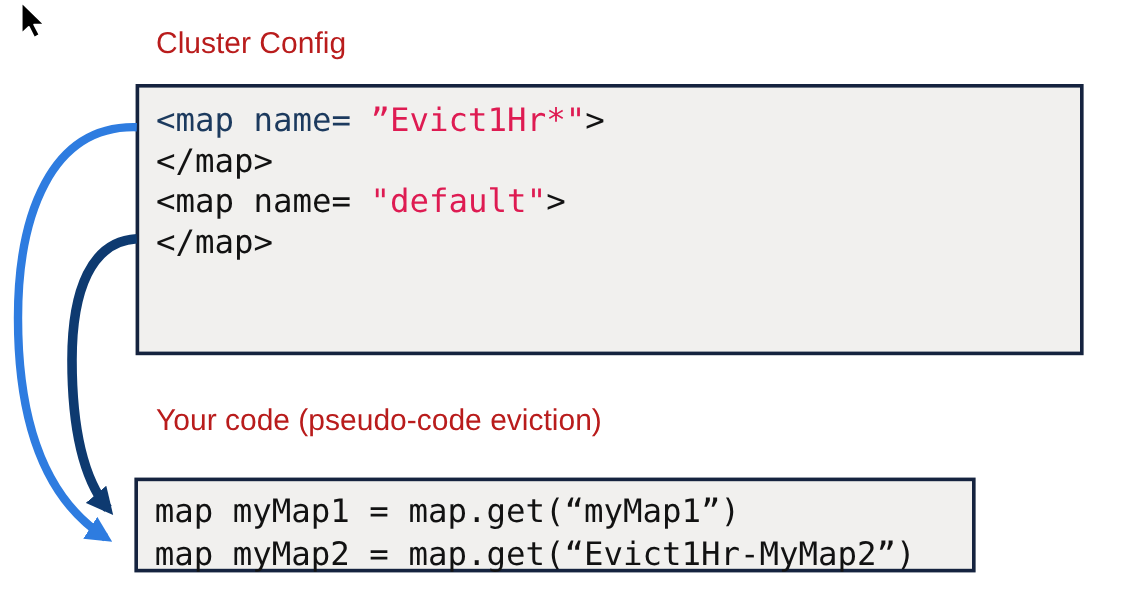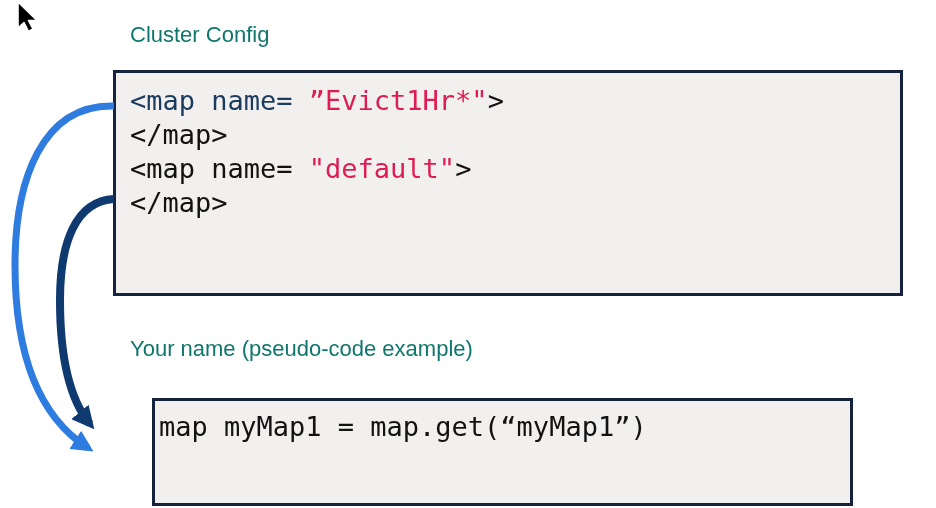"Cluster Config" .section-label { color: #0f766e -> #b91c1c; font-size: 22px -> 25px }
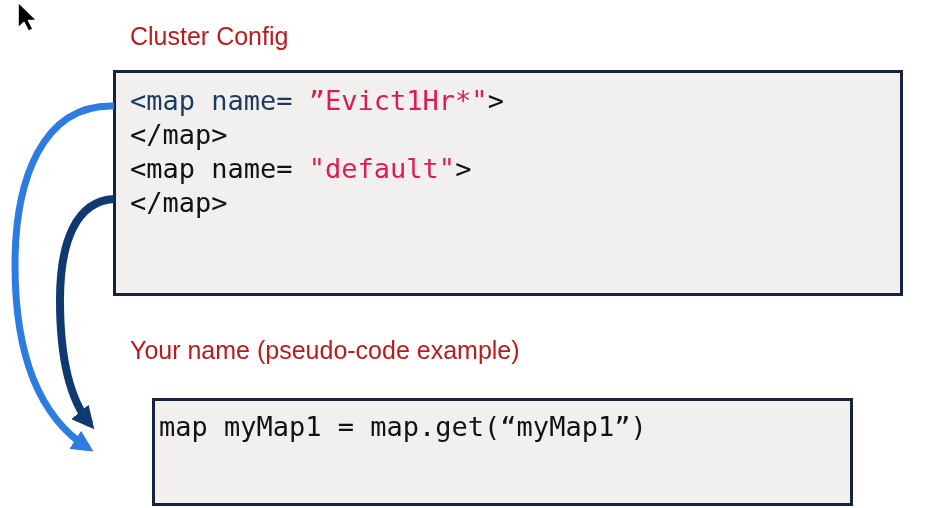"Your name (pseudo-code example)" div.section-label { text: name (pseudo-code example -> code (pseudo-code eviction }
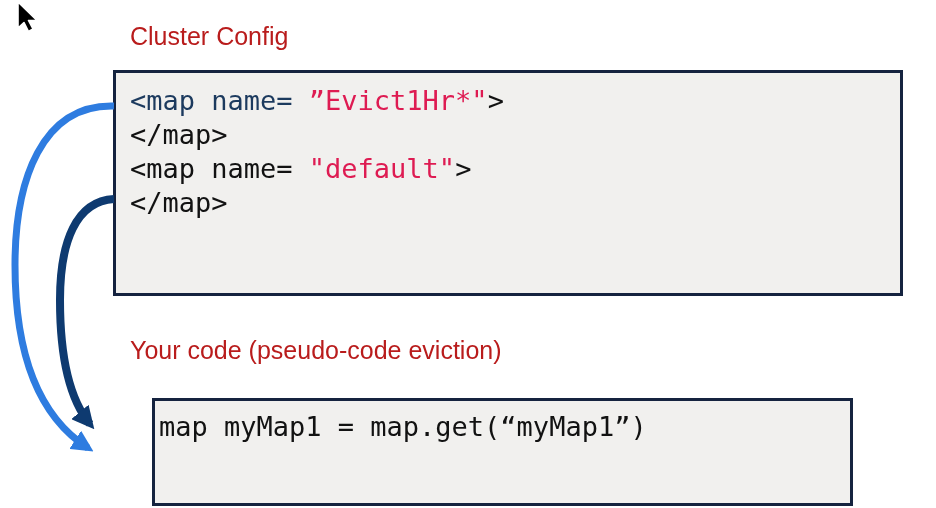"map myMap1 = map.get(“myMap1”)" #pseudo-box { height: 108px -> 79px; margin-left: 40px -> none; padding: 8px 4px -> 8px 14px }
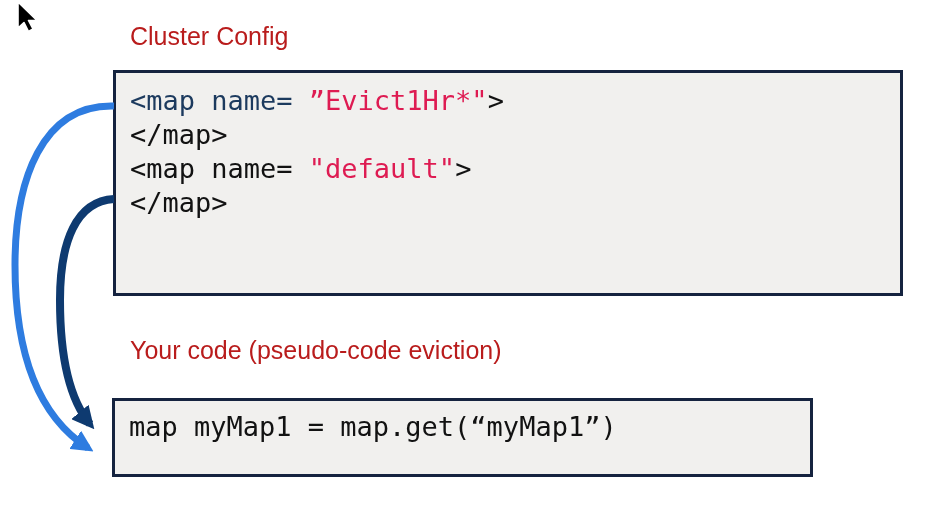"map myMap2 = map.get(“Evict1Hr-MyMap2”)" div.code-line { html: none -> <div>map myMap2 = map.get(“Evict1Hr-MyMap2”)</div> }
